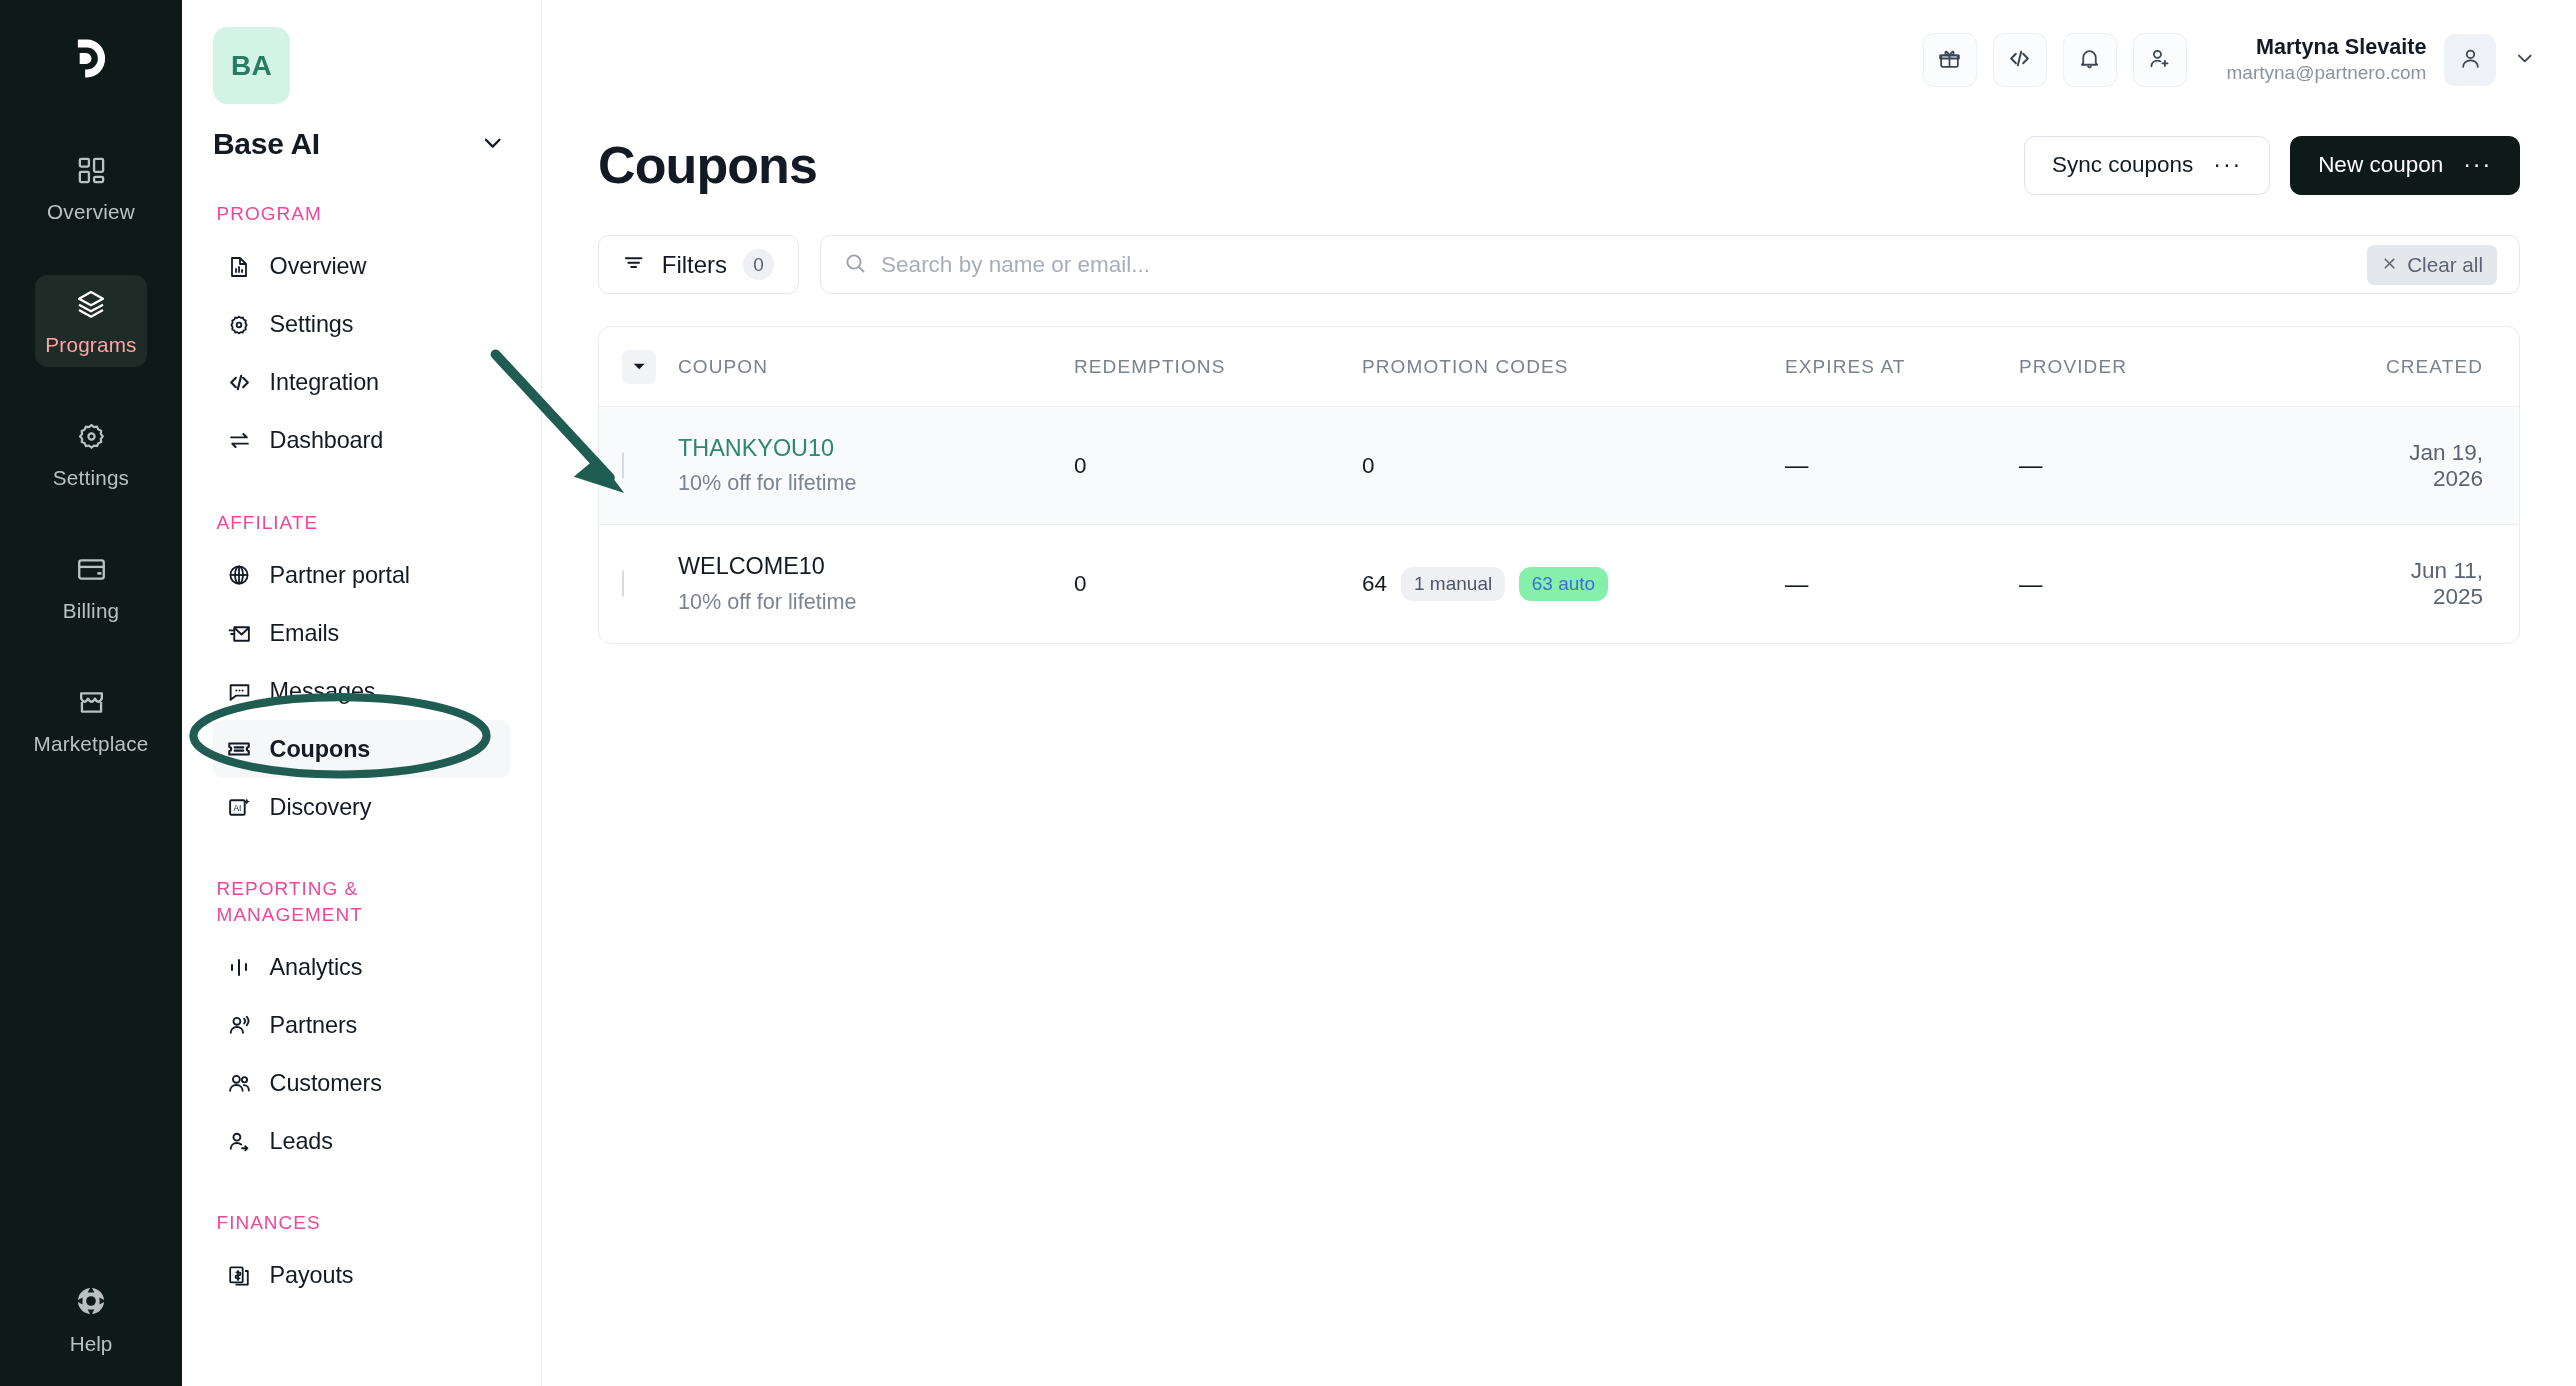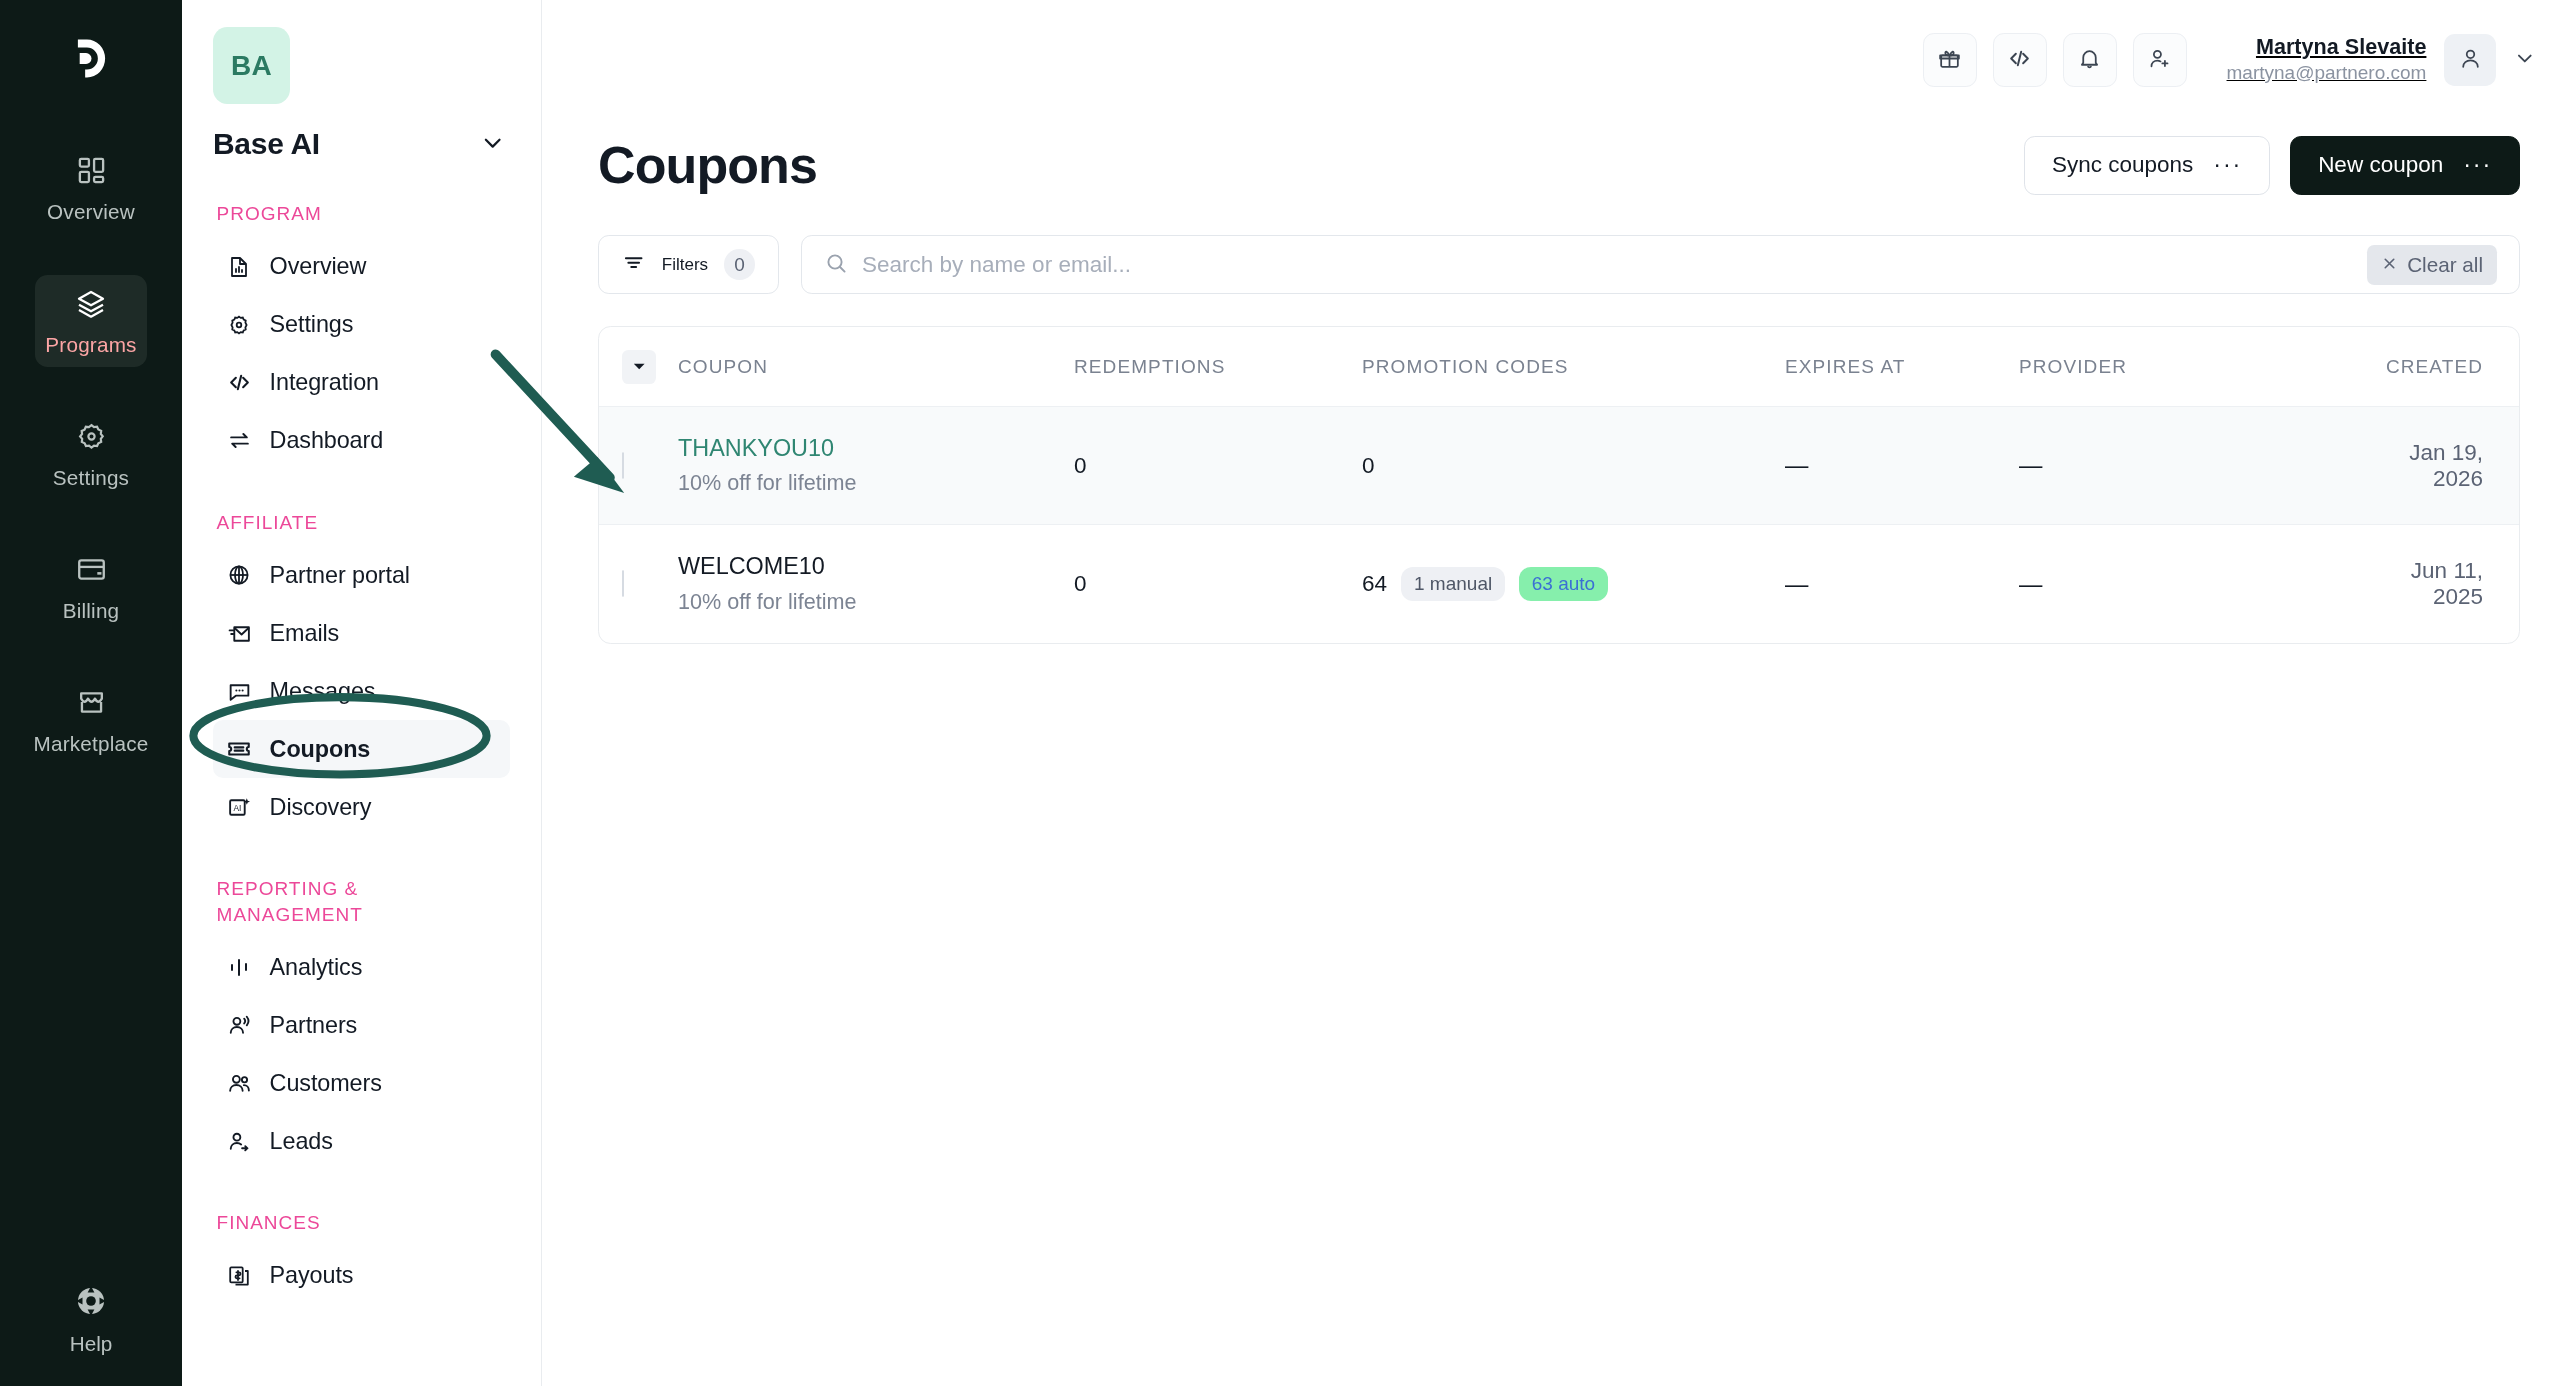"Martyna Slevaite" .user-block { text-decoration: underline -> none }
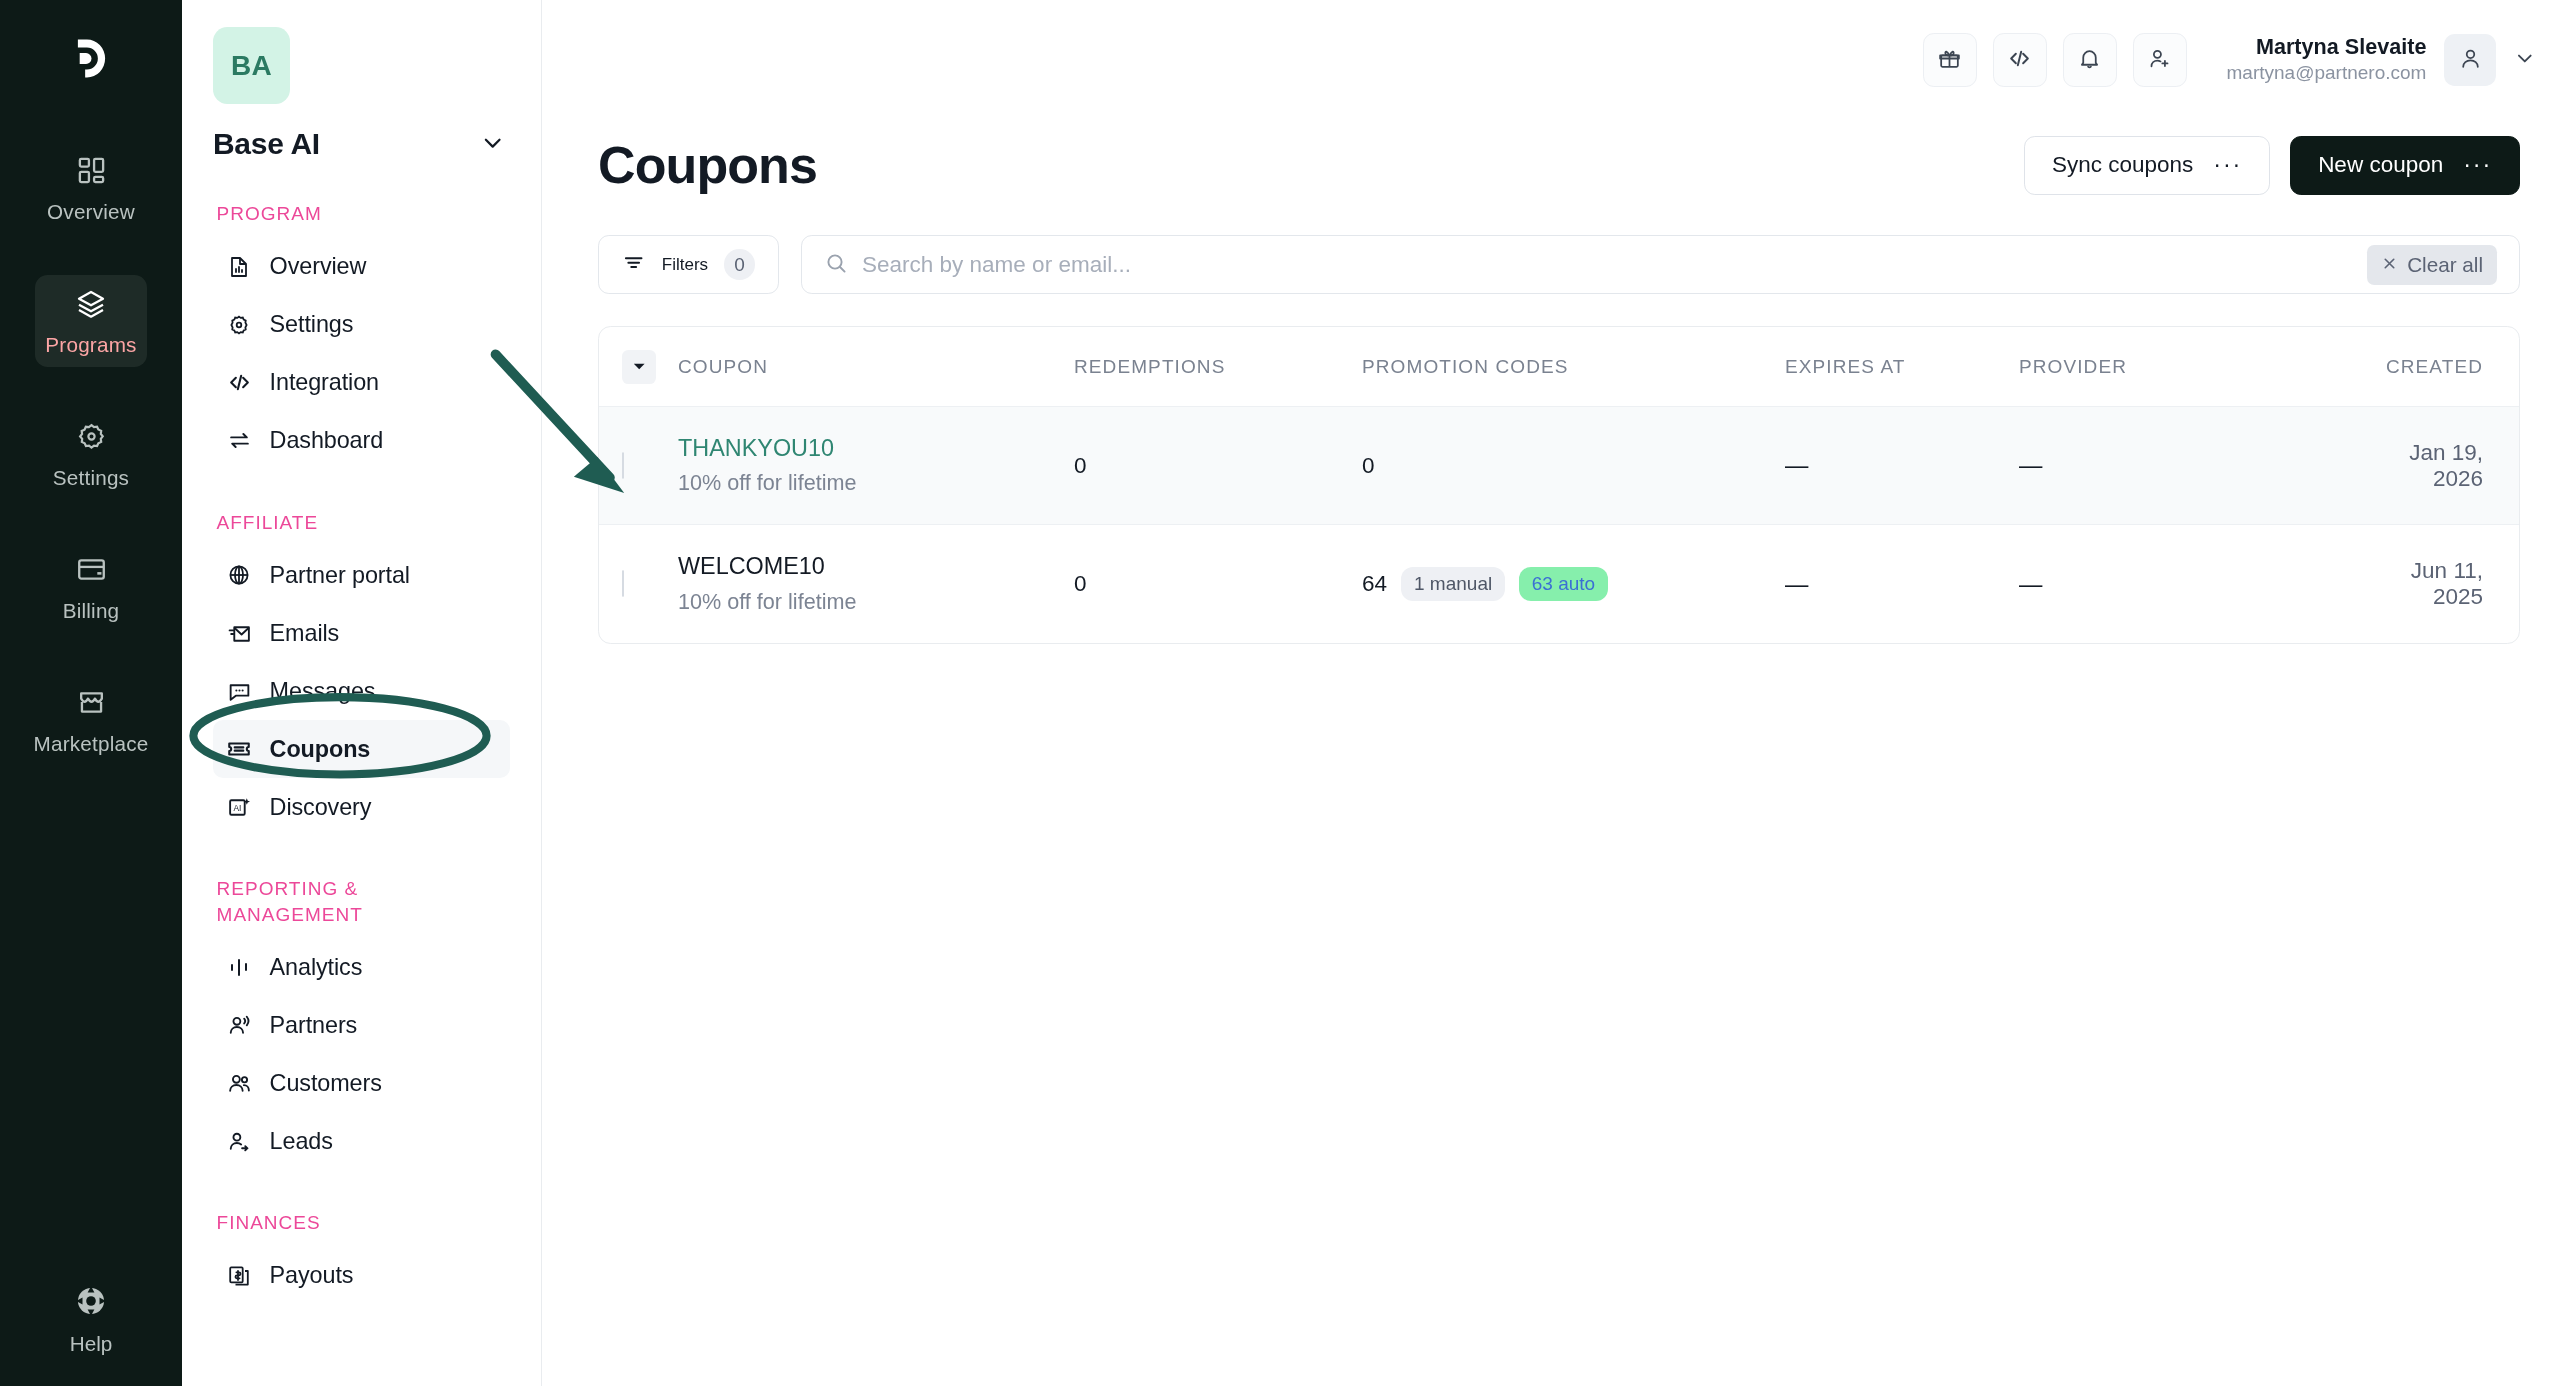"Filters" .filters-label { font-size: 17px -> 24px }
